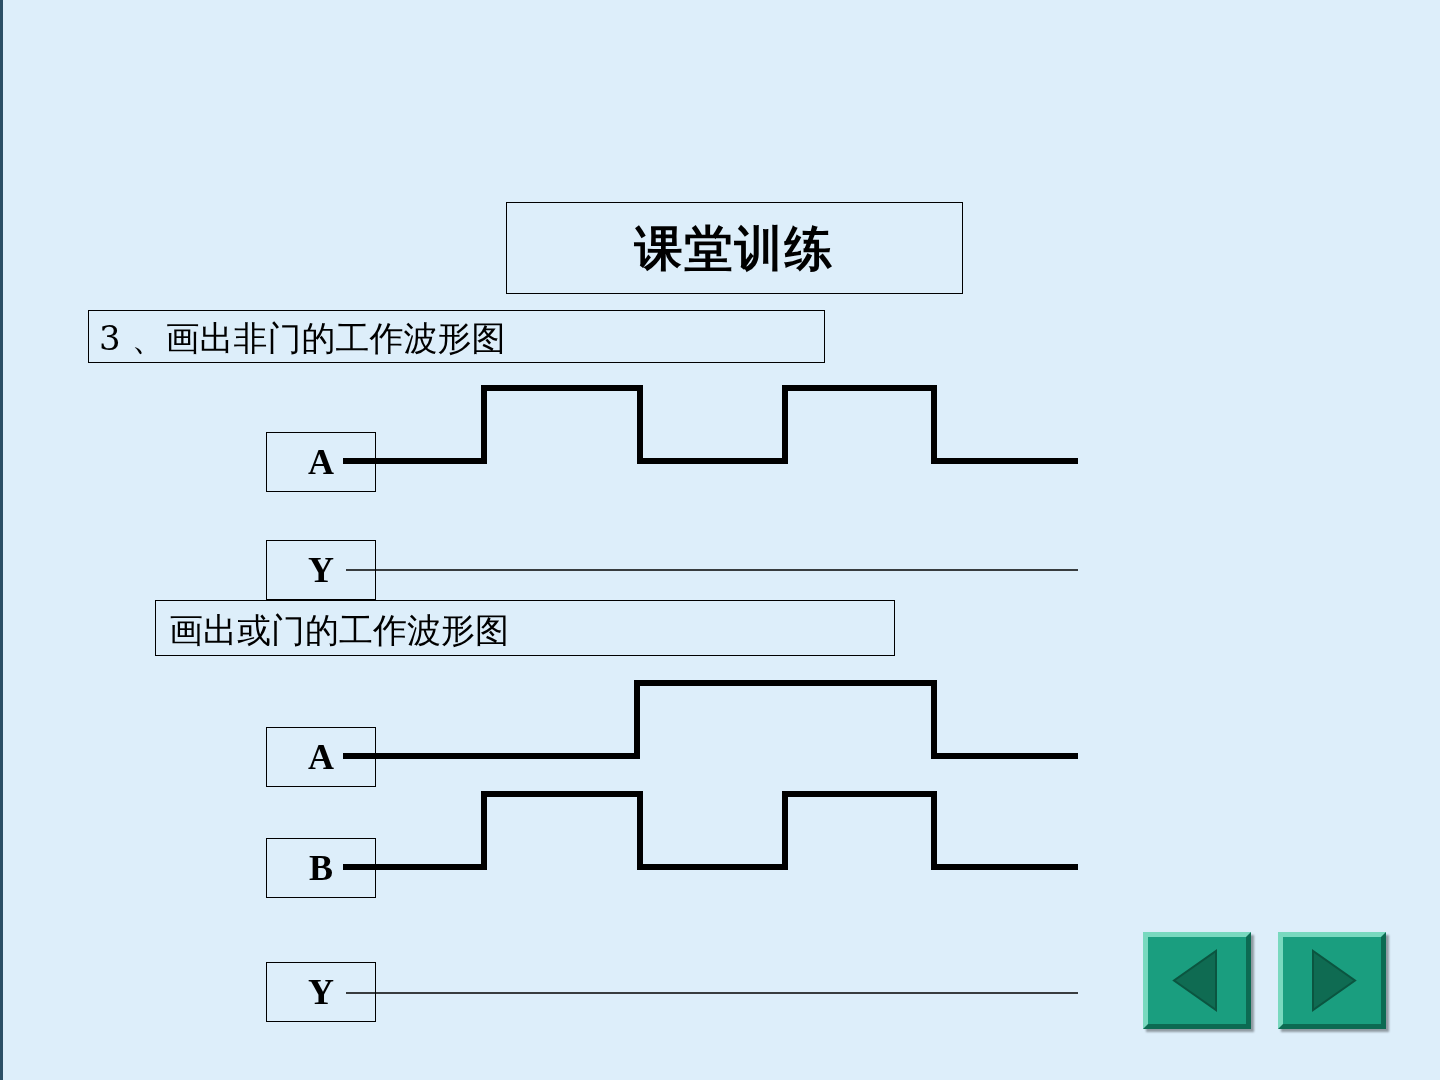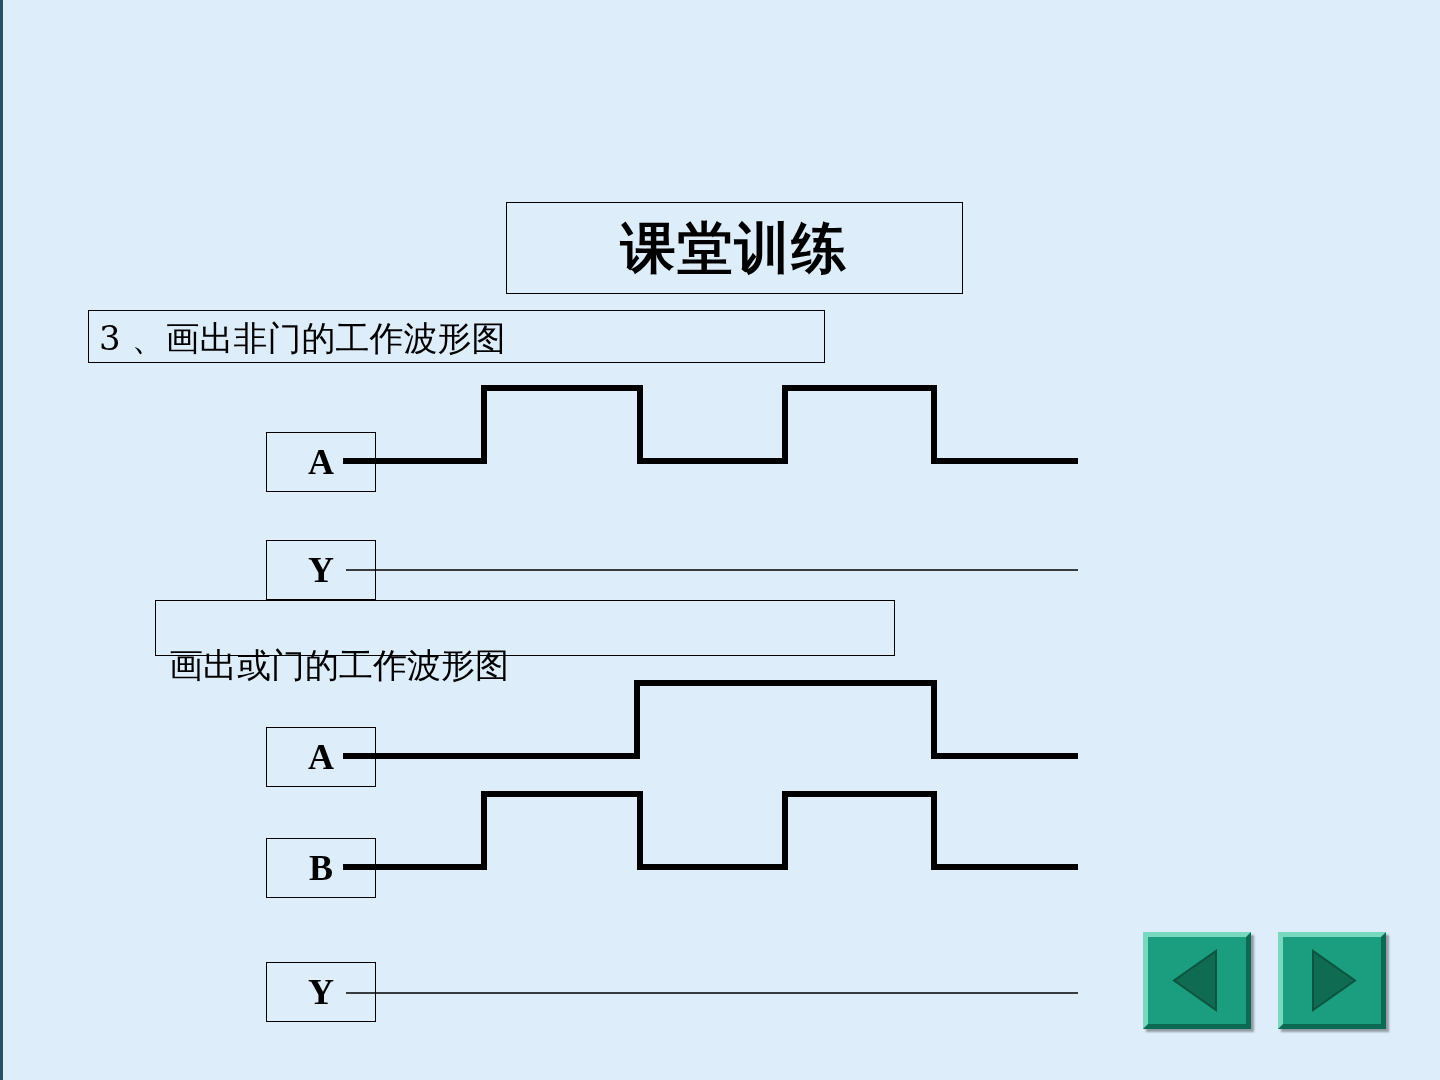"课堂训练" .title-text { font-size: 55px -> 48px }
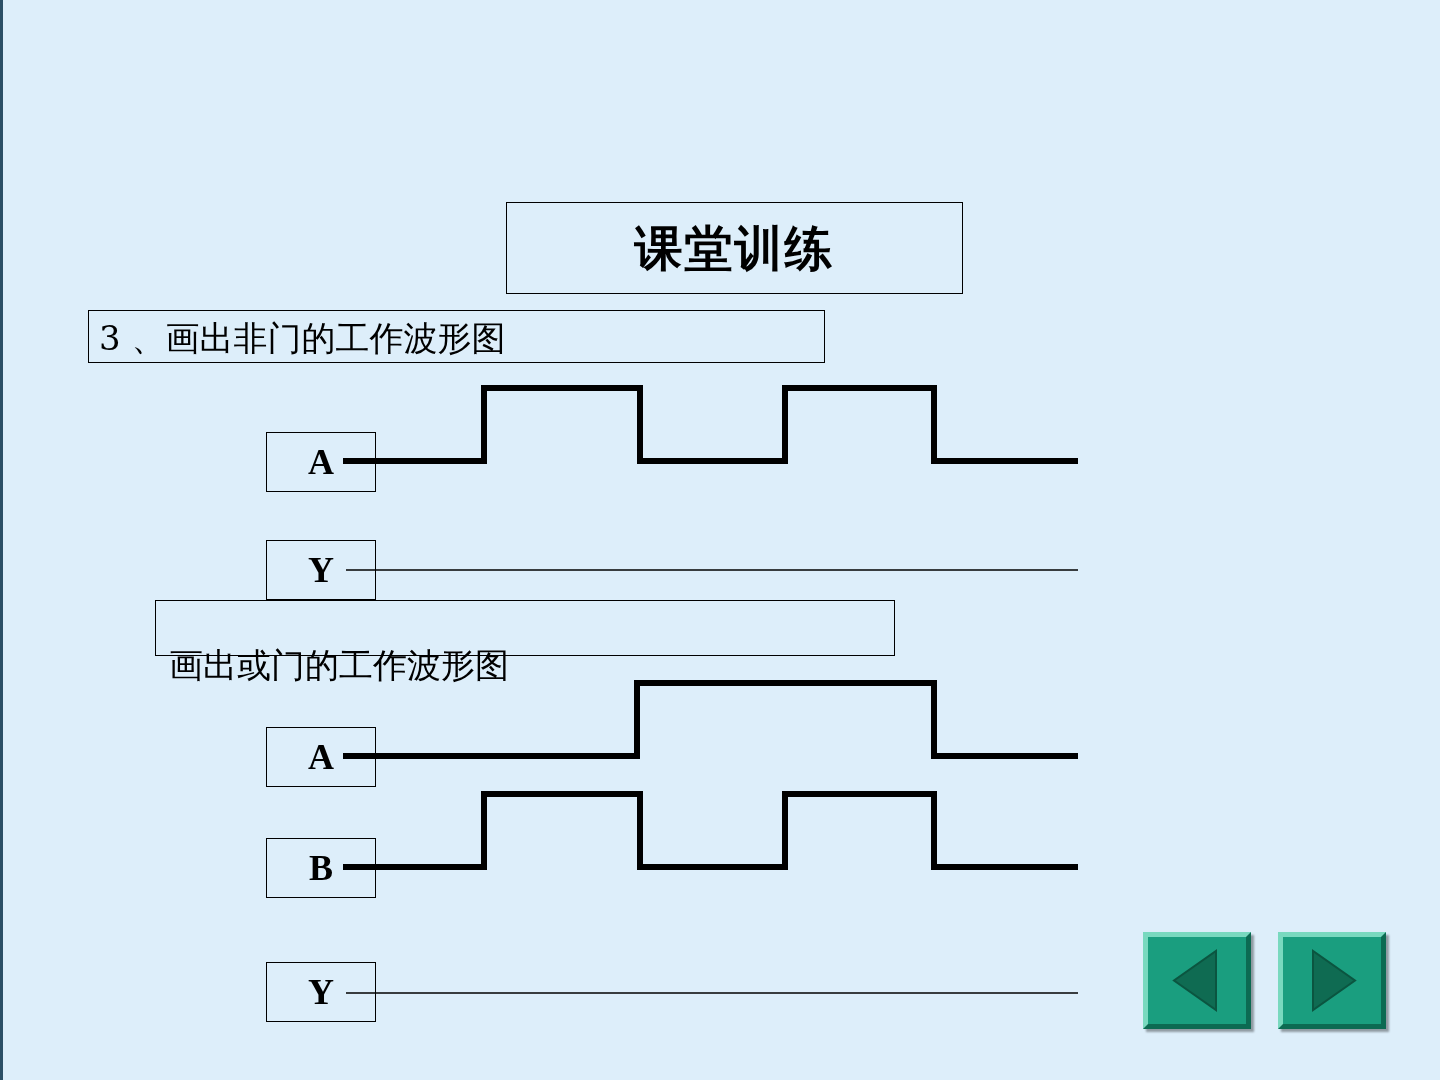"画出或门的工作波形图" .line2-text { margin-top: 35px -> none }
